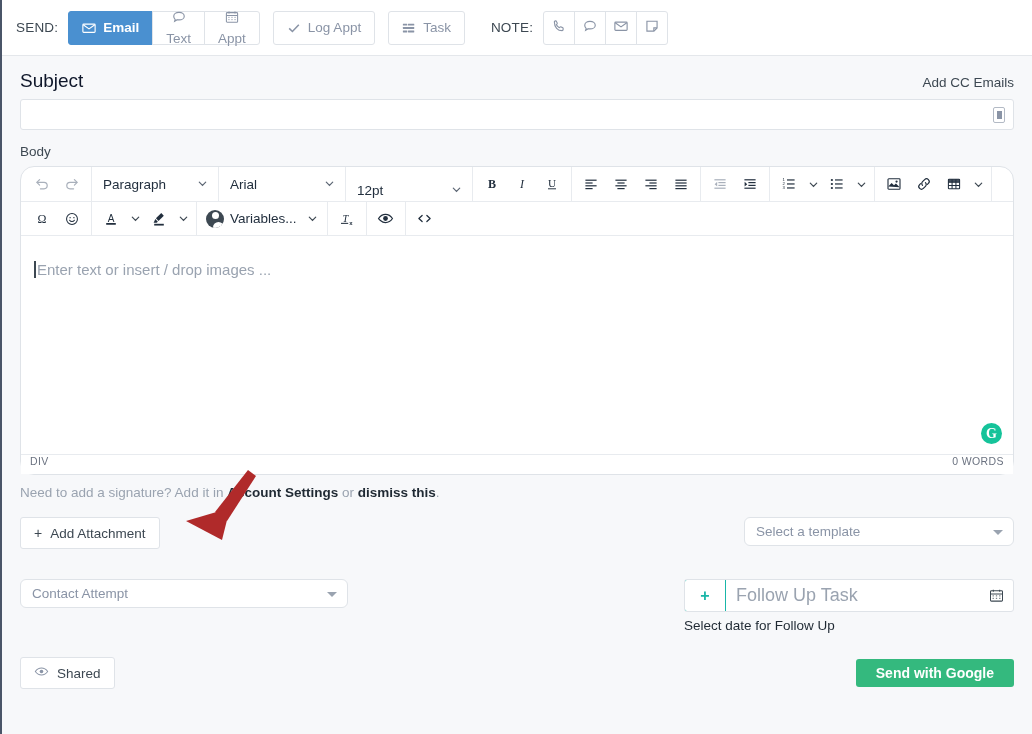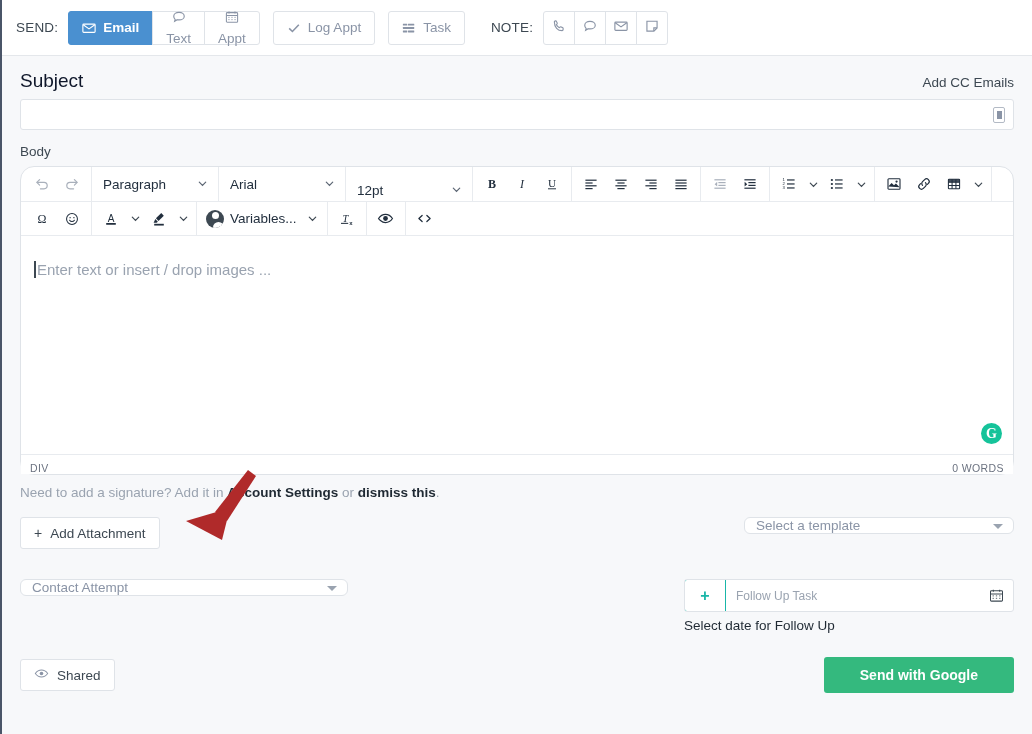"DIV" .statusbar { align-items: flex-end -> flex-start }
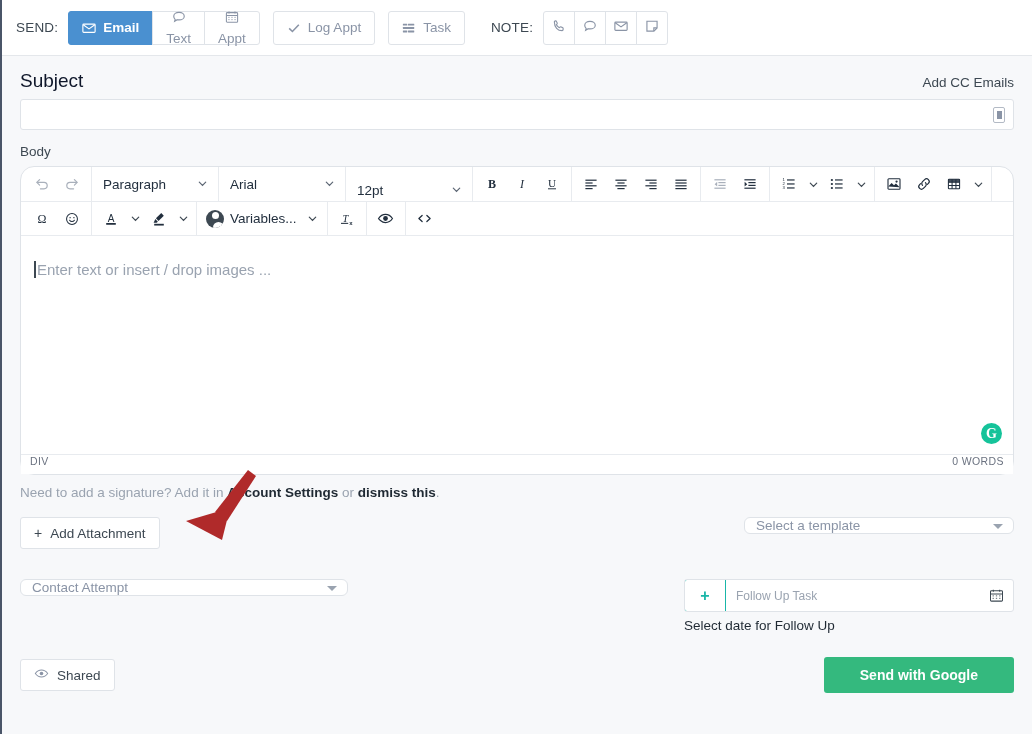"Select a template" .dd { height: 17px -> 29px }
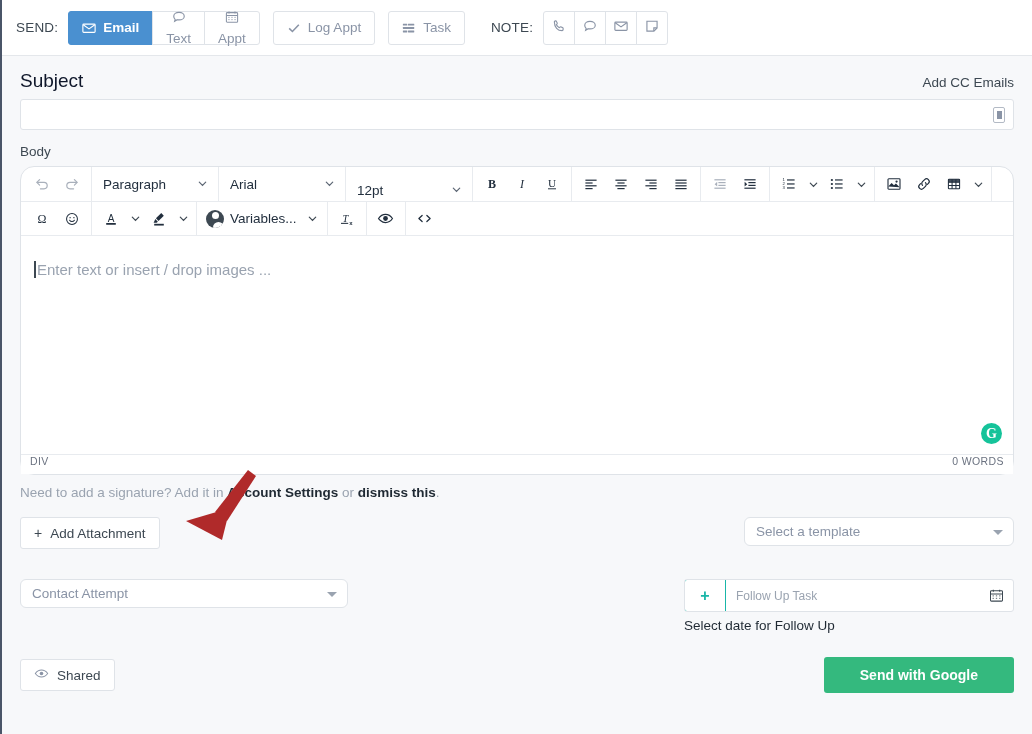"Follow Up Task" .fu-input { font-size: 12px -> 18px }
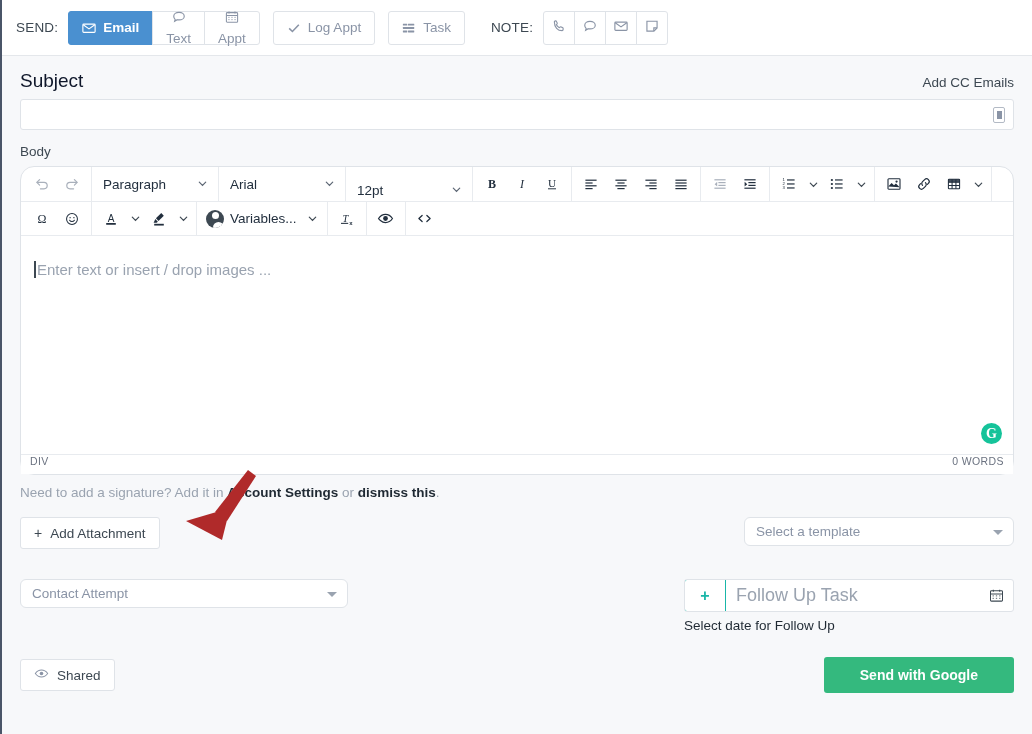"Send with Google" .send-btn { height: 36px -> 28px; padding: 0 36px -> 0 20px }
